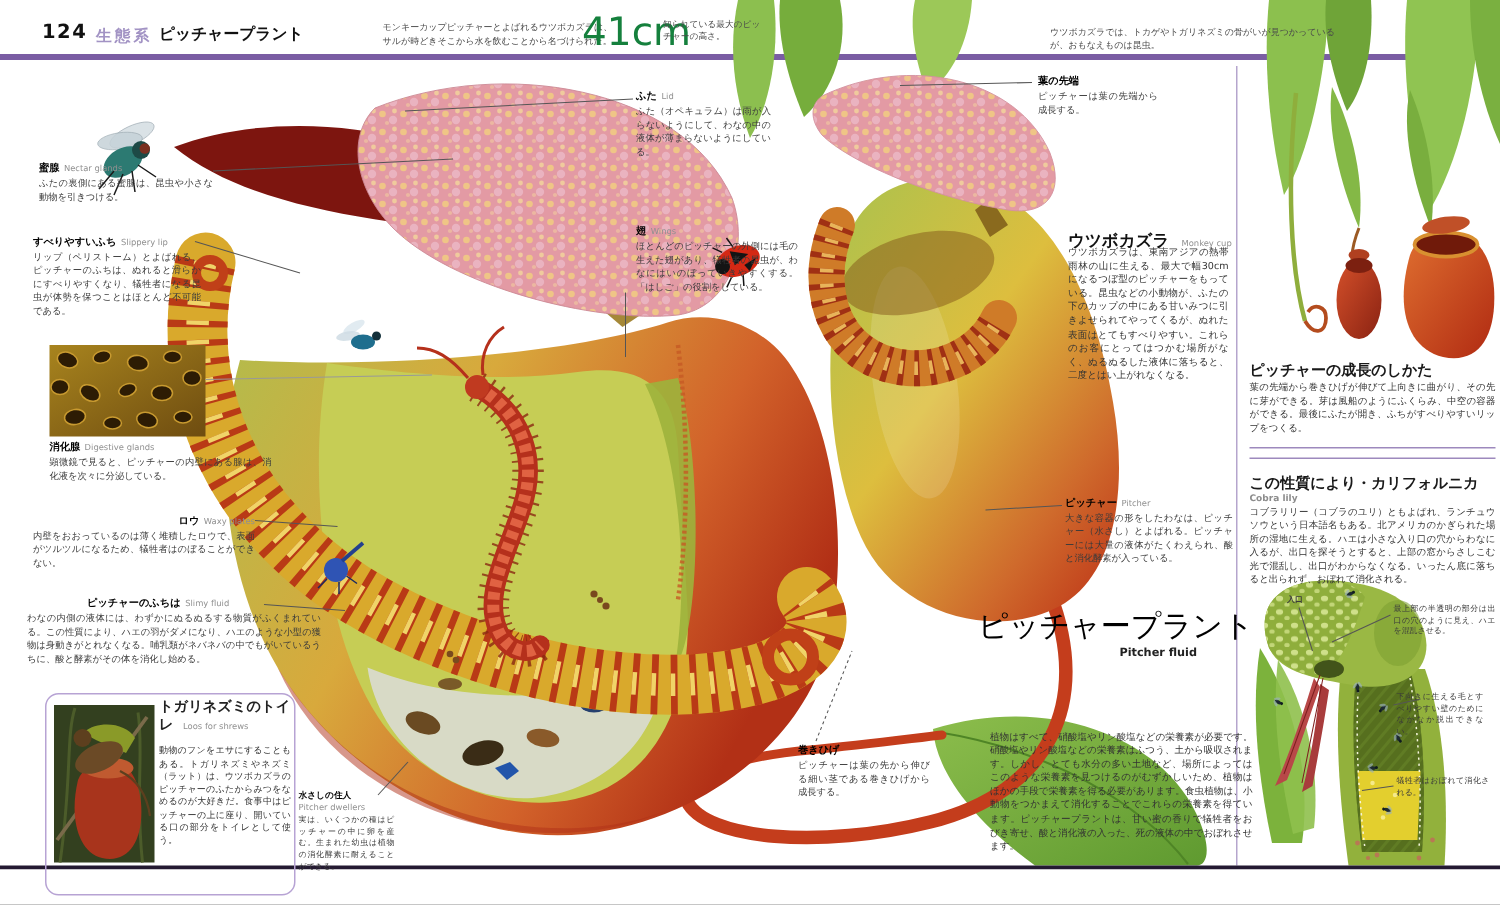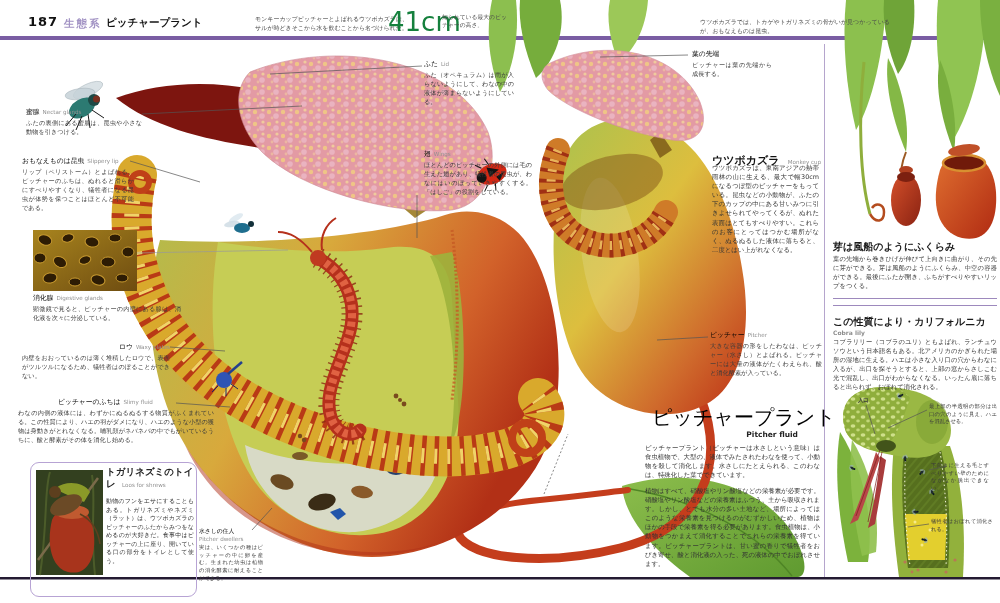"187" div.txt { text: 187 -> 124 }
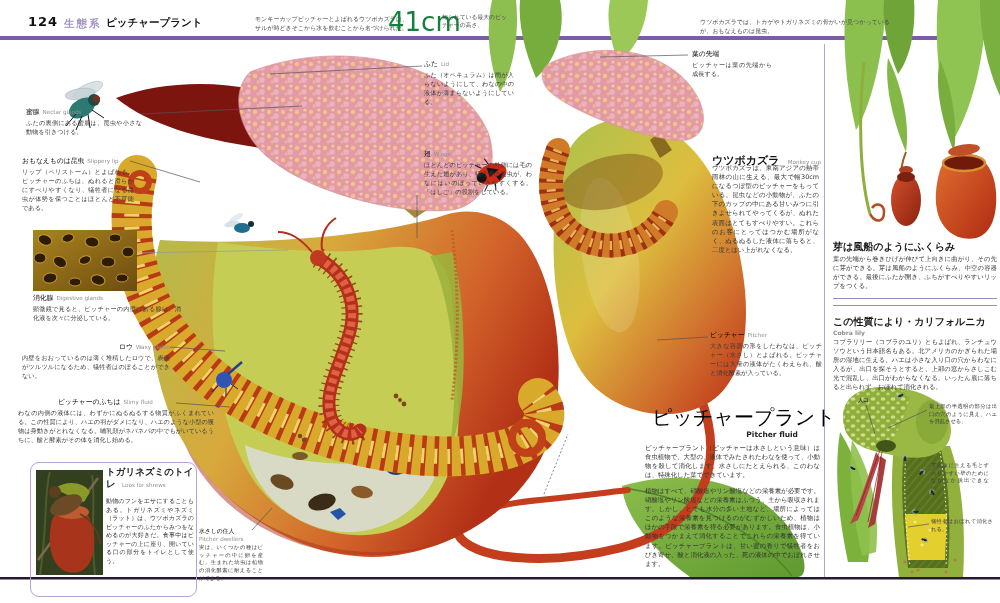"葉の先端" .lbl { font-weight: normal -> bold }
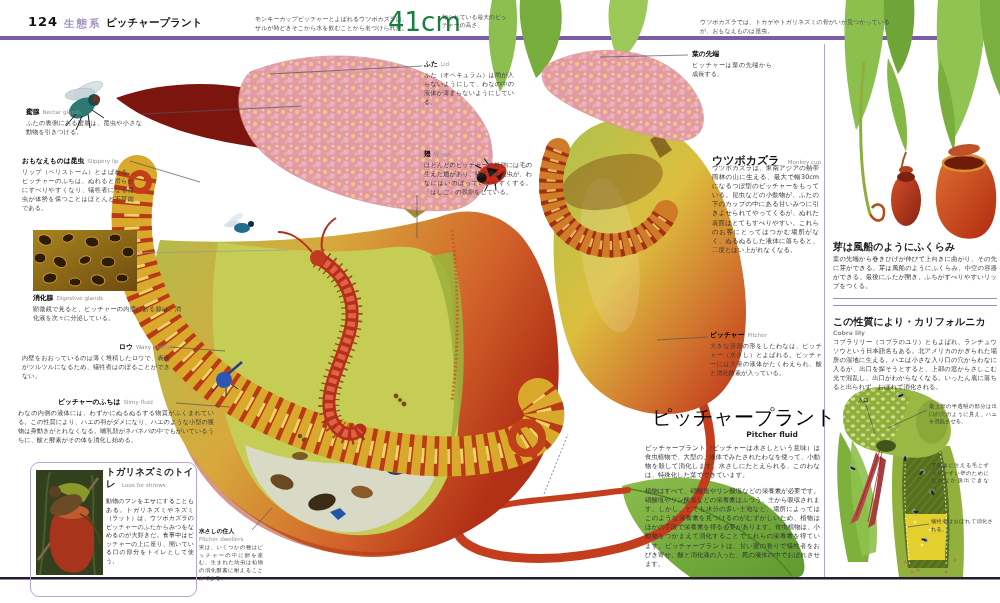"おもなえものは昆虫" span.lbl { text: おもなえものは昆虫 -> すべりやすいふち }
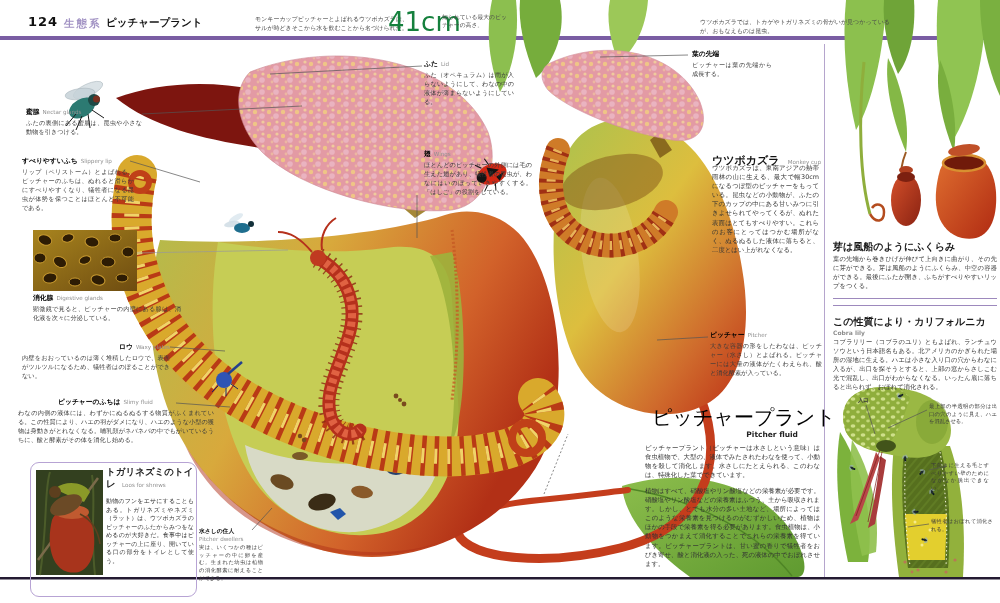"芽は風船のようにふくらみ" div.txt { text: 芽は風船のようにふくらみ -> ピッチャーの成長のしかた }
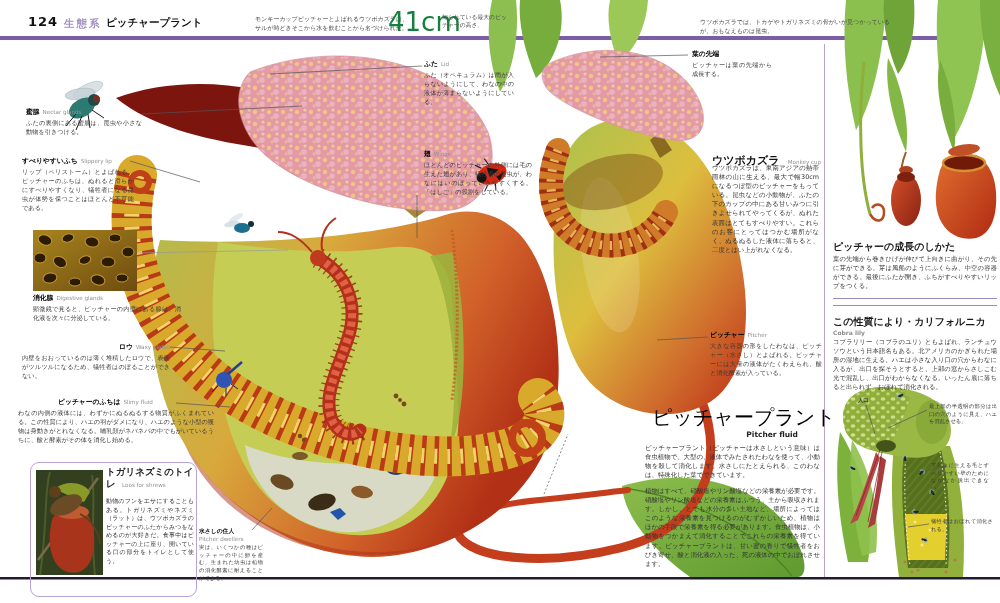"ピッチャープラント（ピッチャーは水さしという意味）は食虫植物で、大型の、液体でみ" div.txt { html: <div>ピッチャープラント（ピッチャーは水さしという意味）は食虫植物で、大型の、液体でみたされたわなを使って、小動物を殺して消化します。水さしにたとえられる、このわなは、特殊化した葉でできています。</div> -> none }
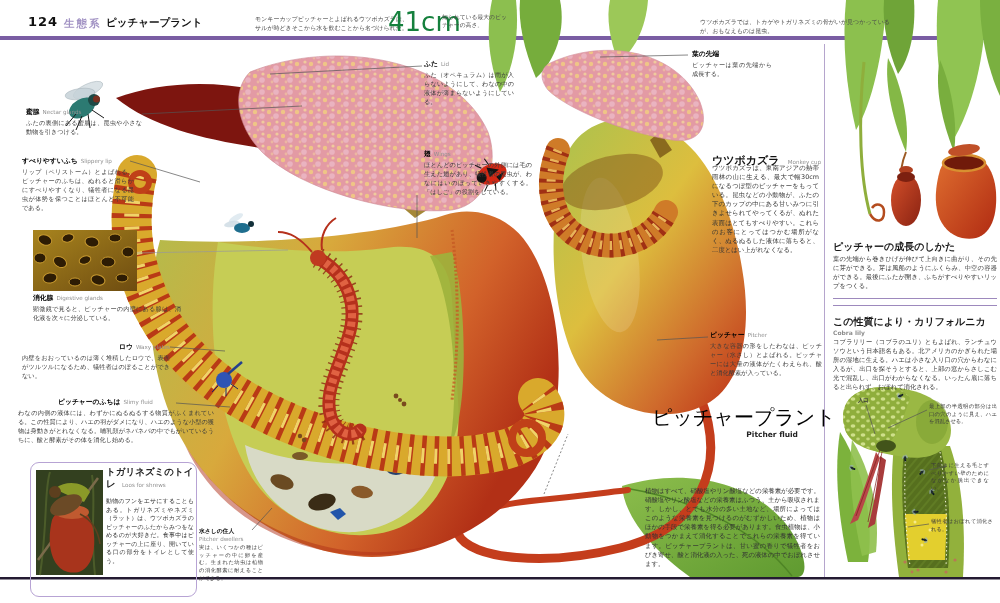"植物はすべて、硝酸塩やリン酸塩などの栄養素が必要です。硝酸塩やリン酸塩などの栄養" div.txt { left: 645px -> 660px }
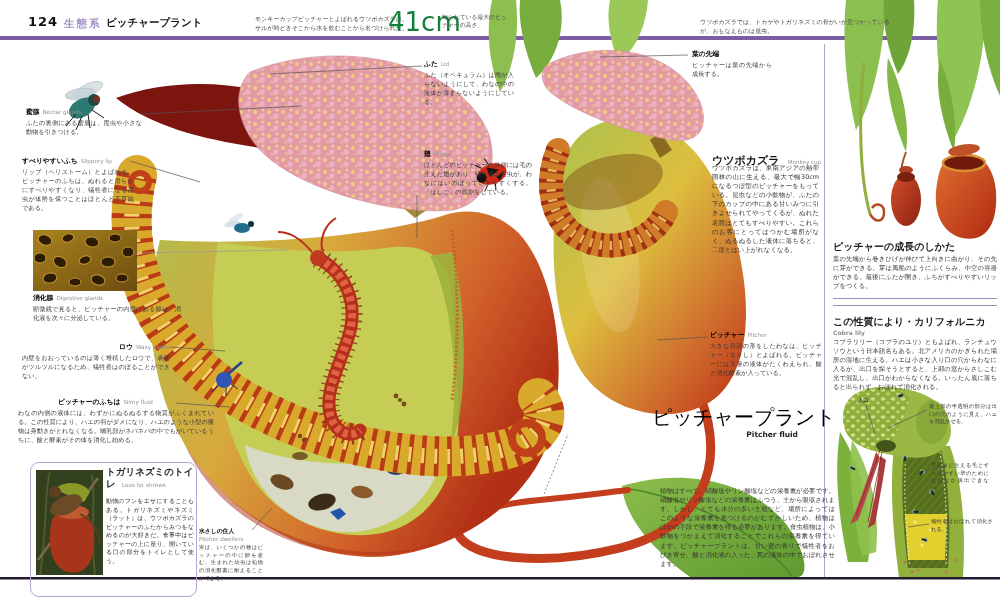"巻きひげ" div.ann { html: none -> <div> <span>巻きひげ</span> <div>ピッチャーは葉の先から伸びる細い茎である巻きひげから成長する。</div> </div> }
